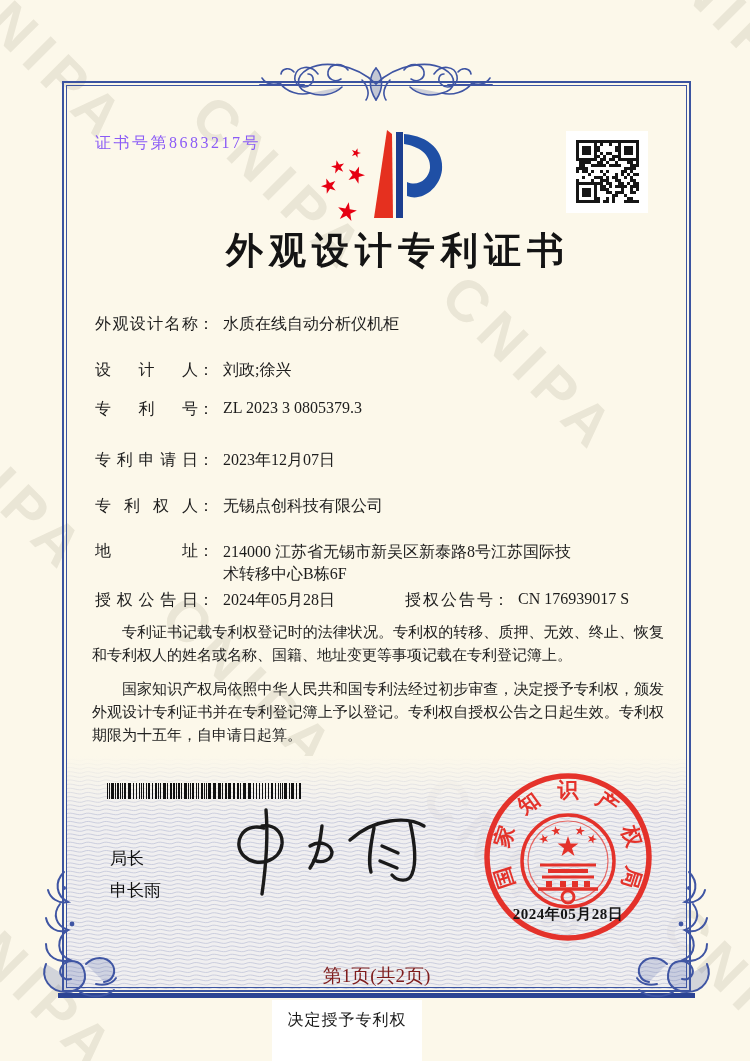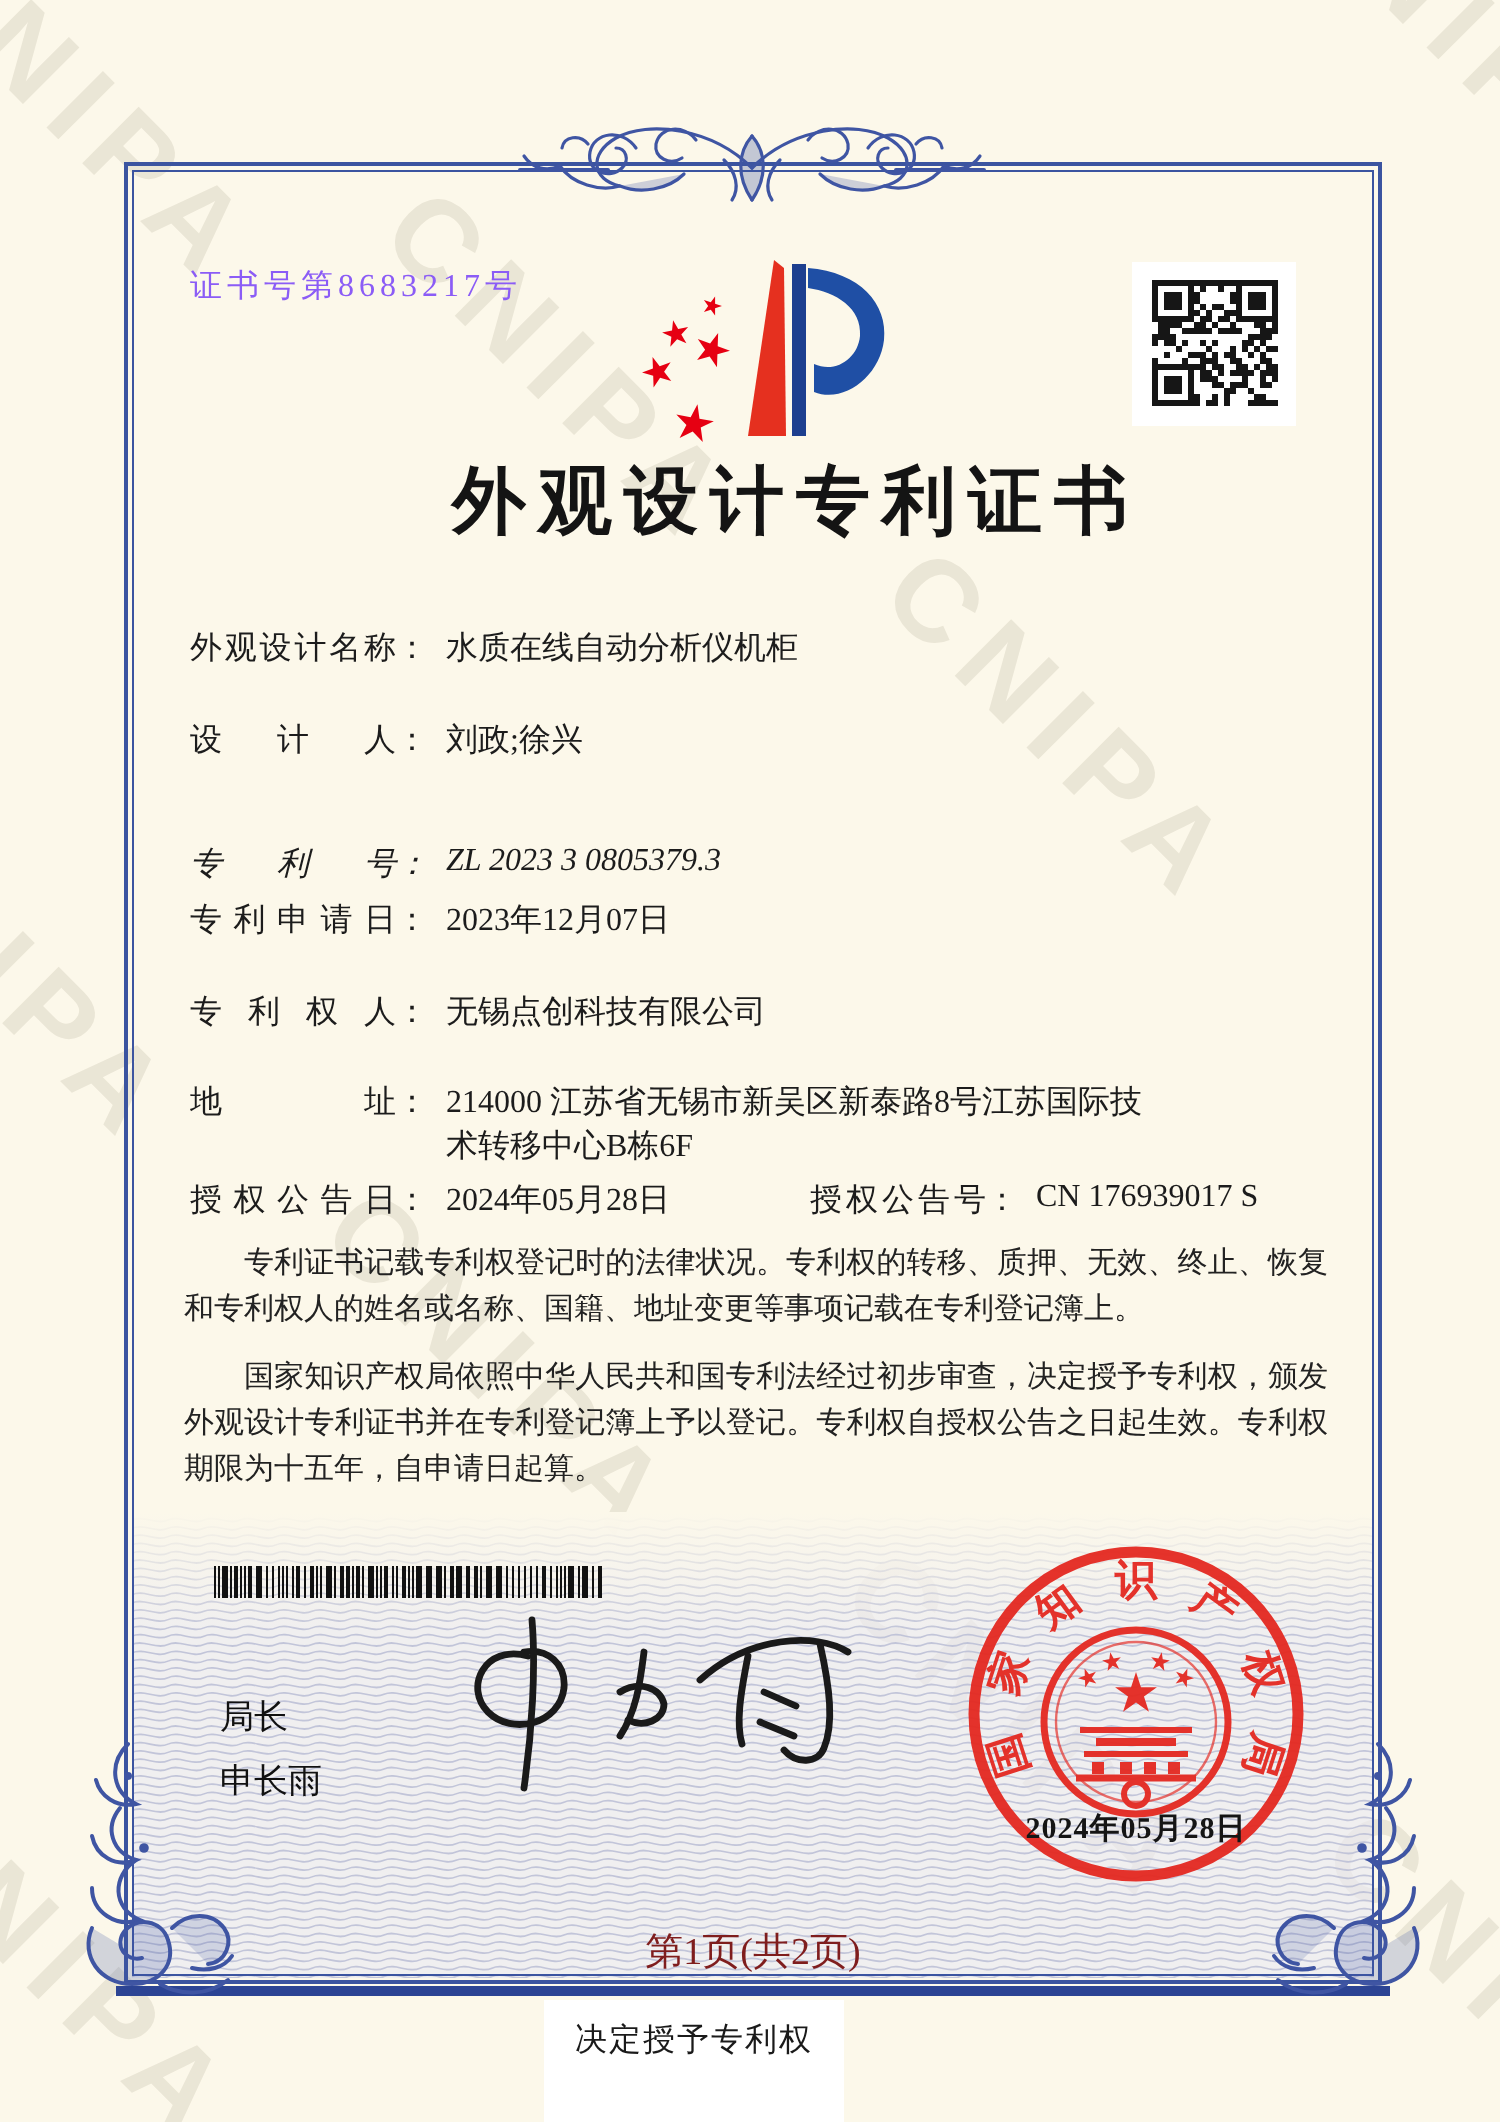"专利号： ZL 2023 3 0805379.3" div.frow { font-style: italic -> none; top: 108px -> 85px }
